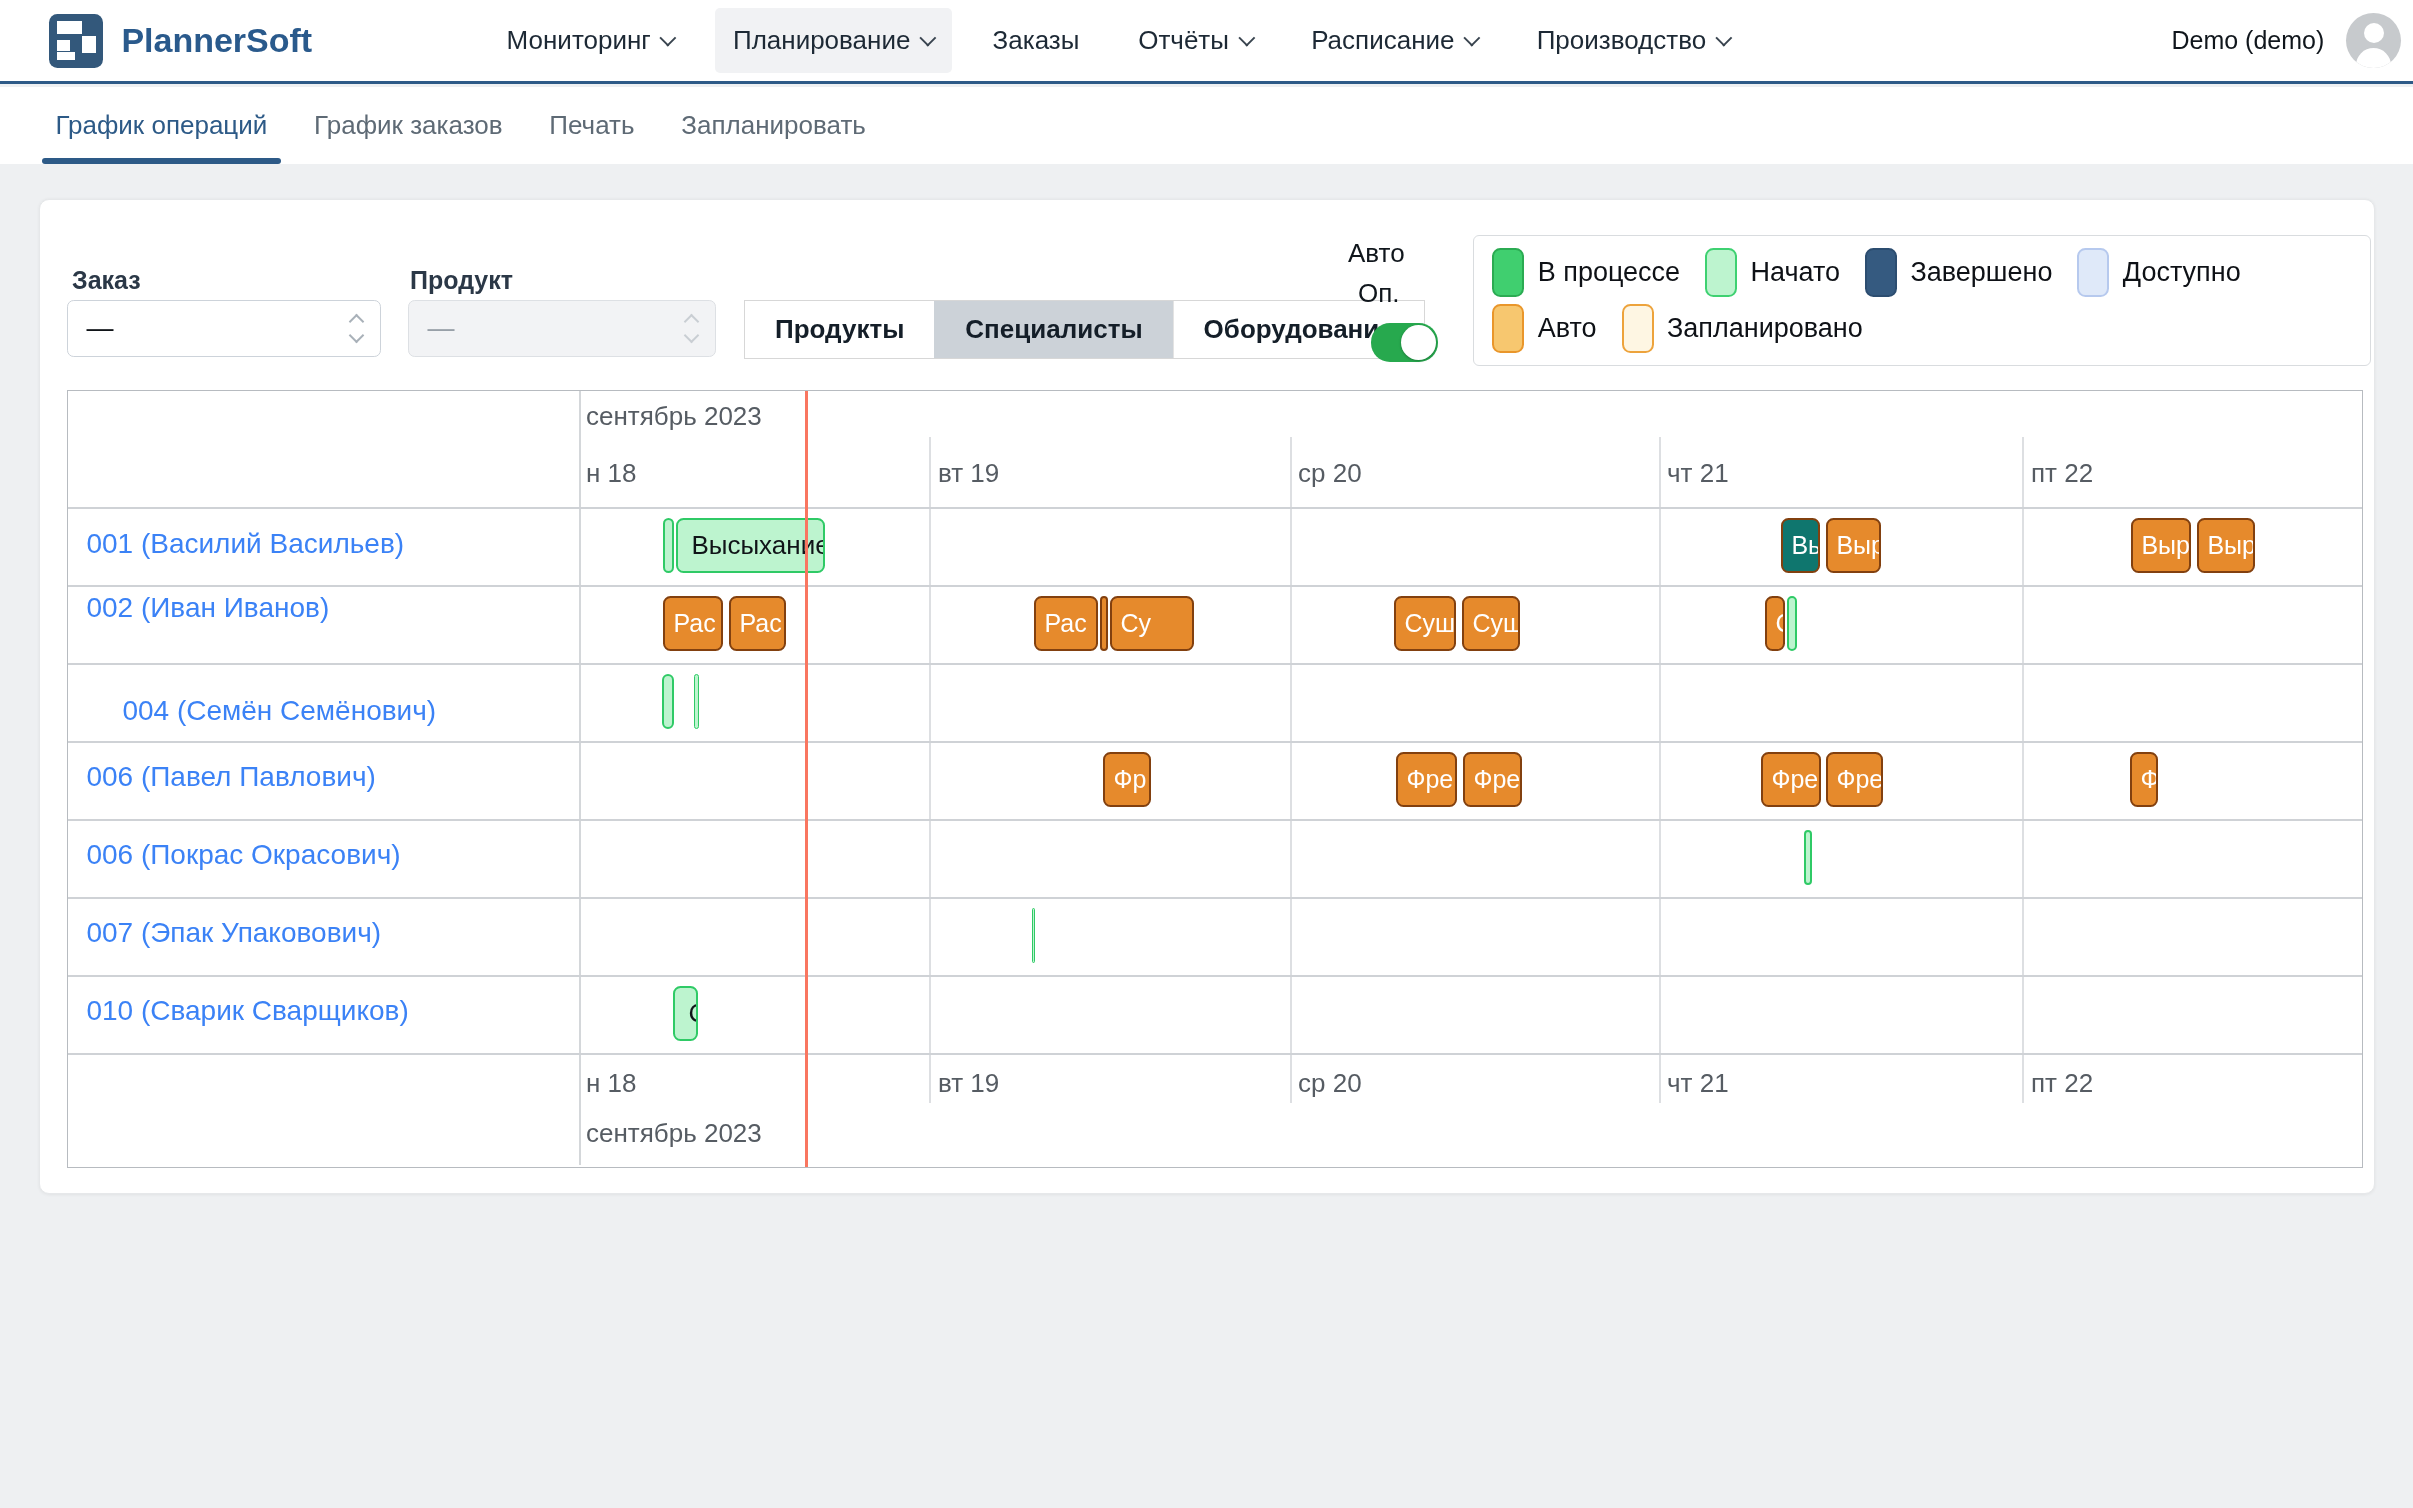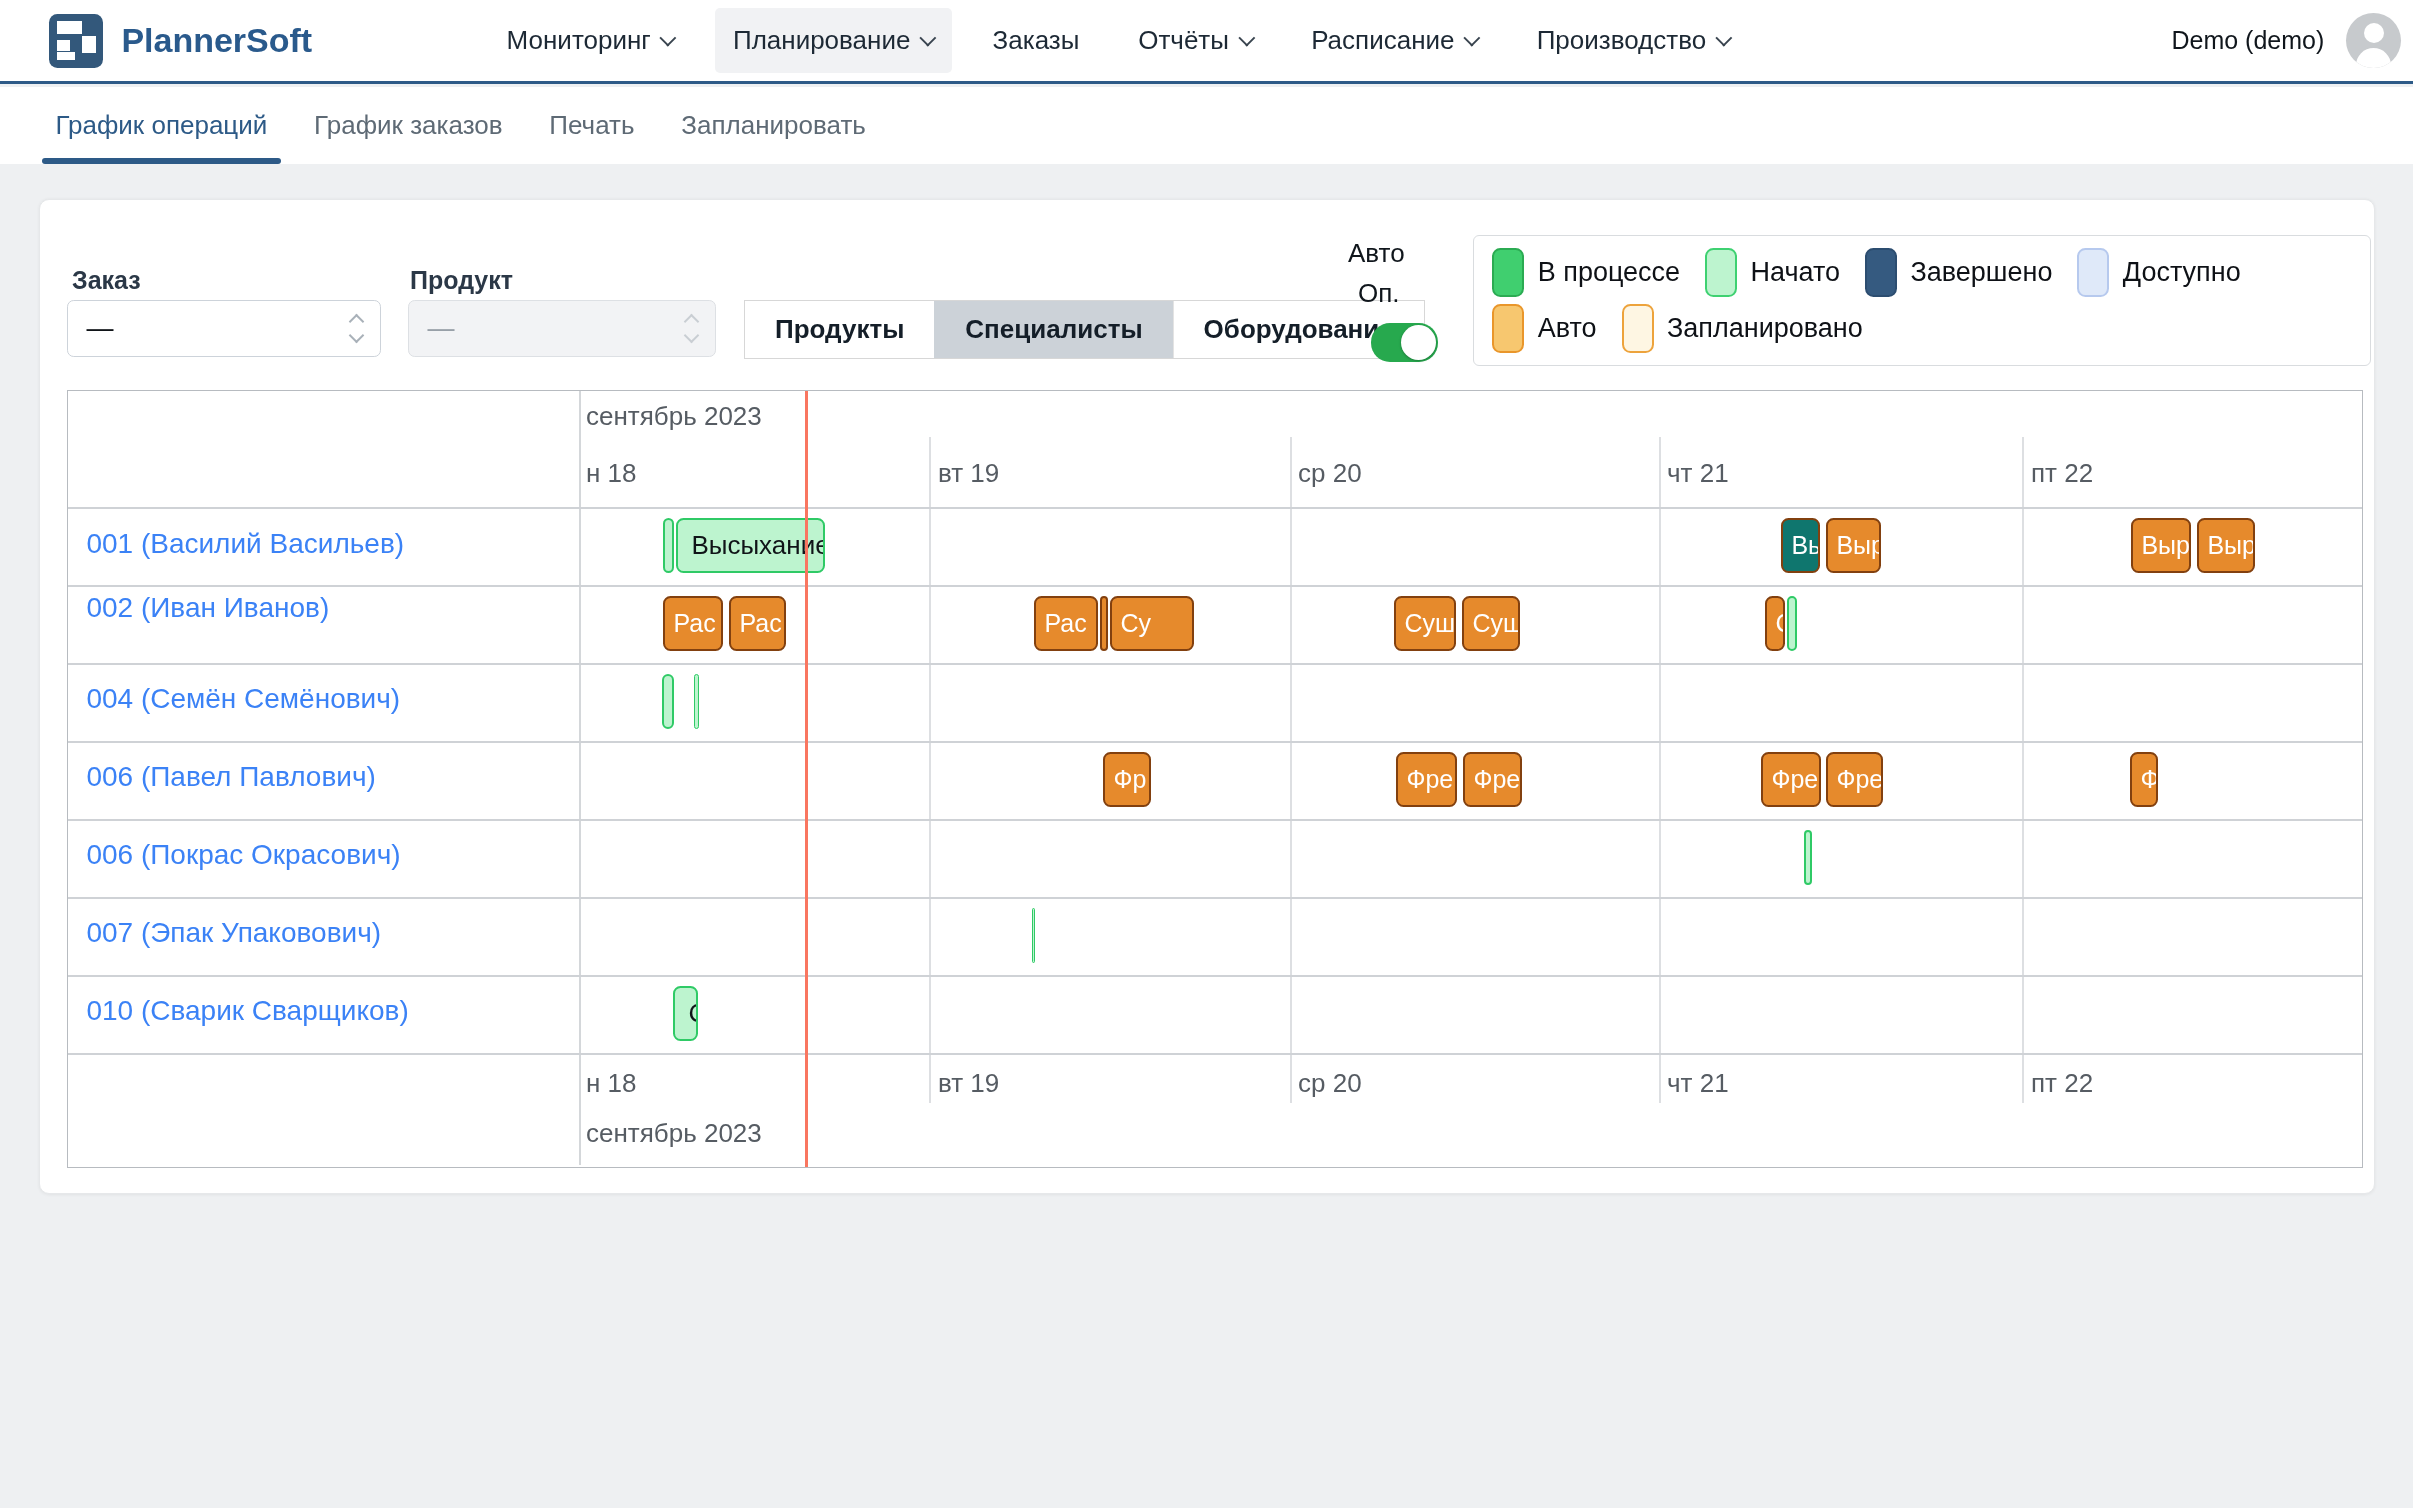"004 (Семён Семёнович)" div.gname { margin-left: none -> 36px; top: 292px -> 304px }
